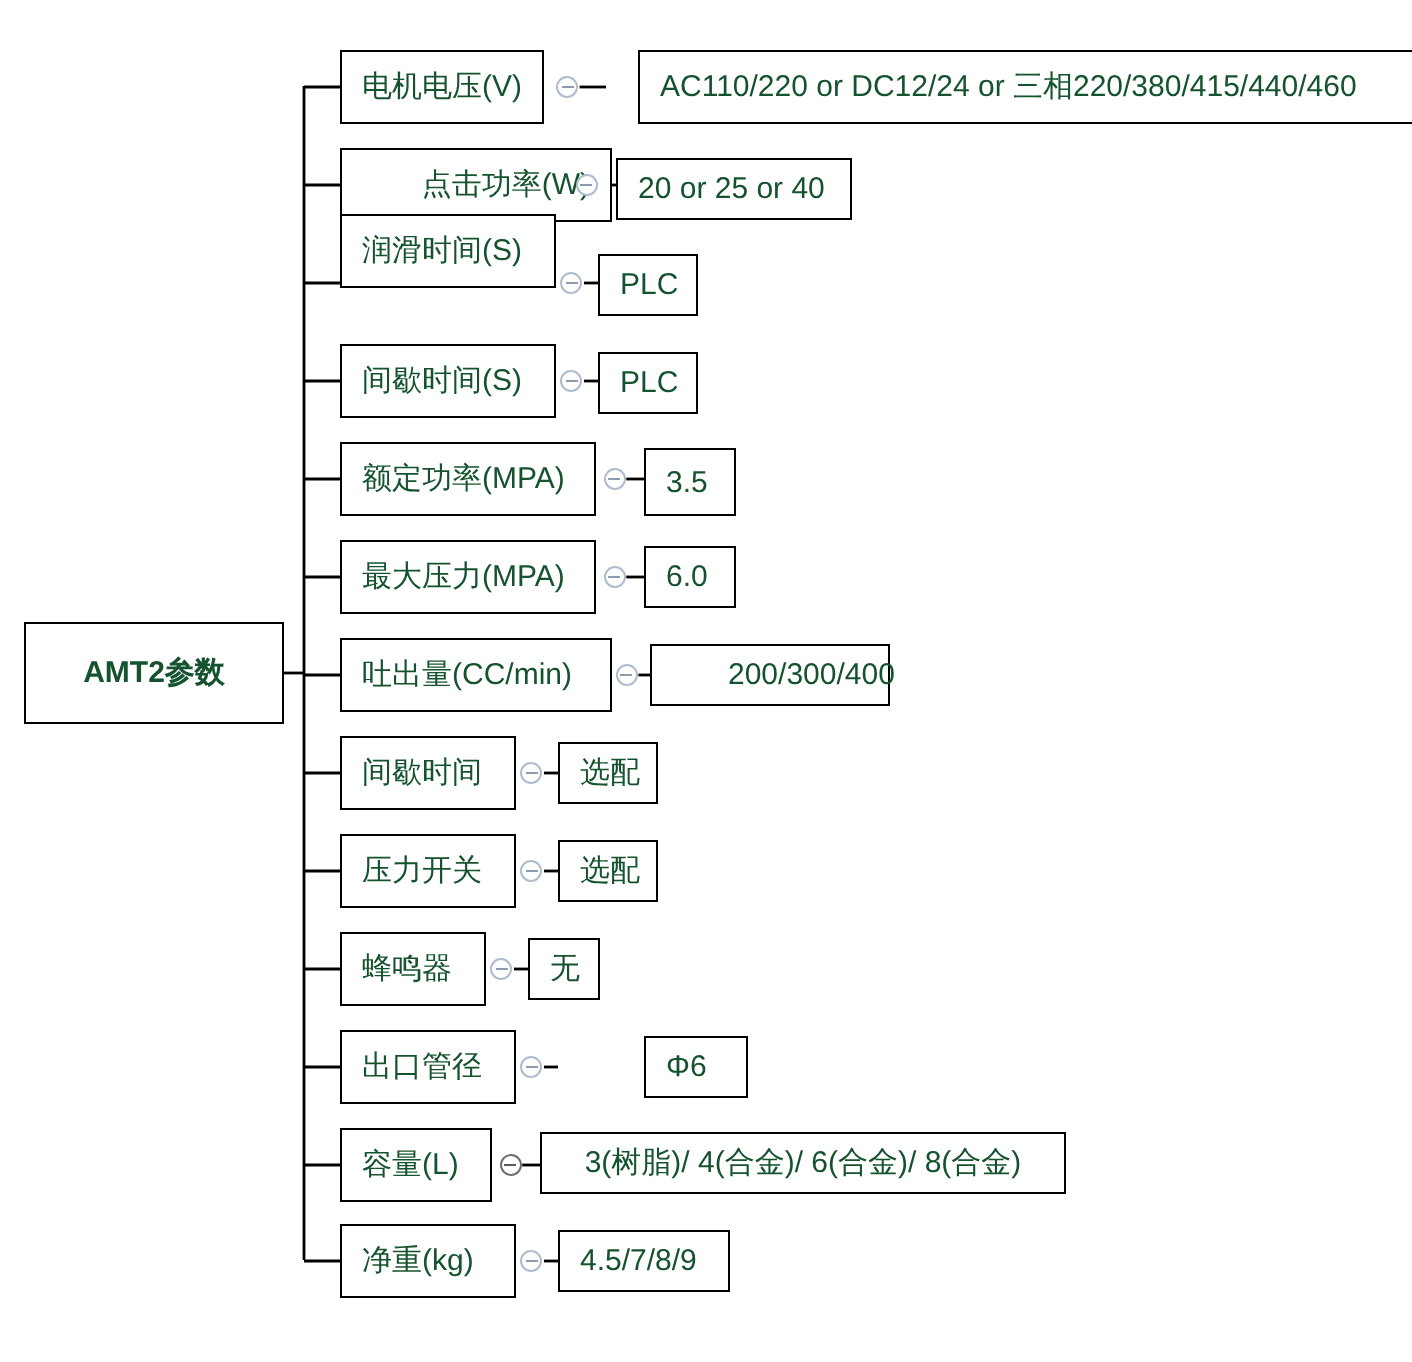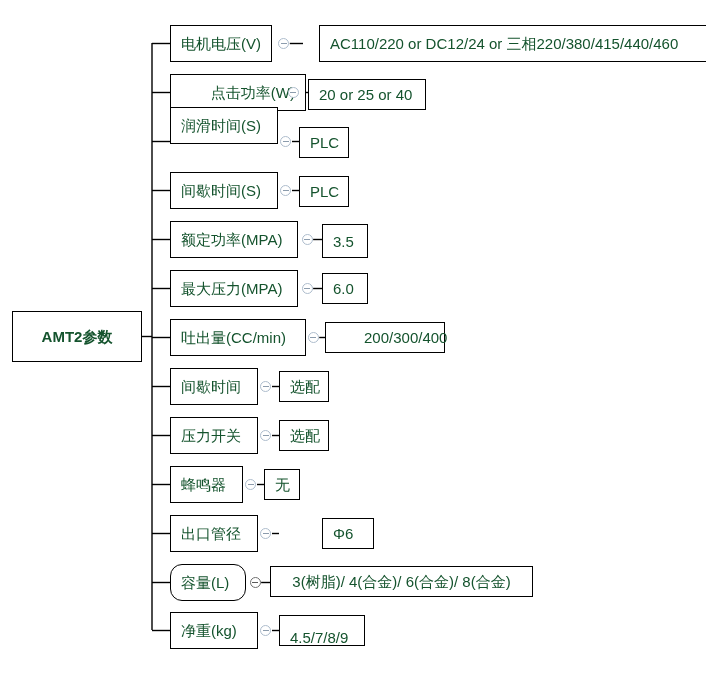"容量(L)" div.node { border-radius: 12px -> none }
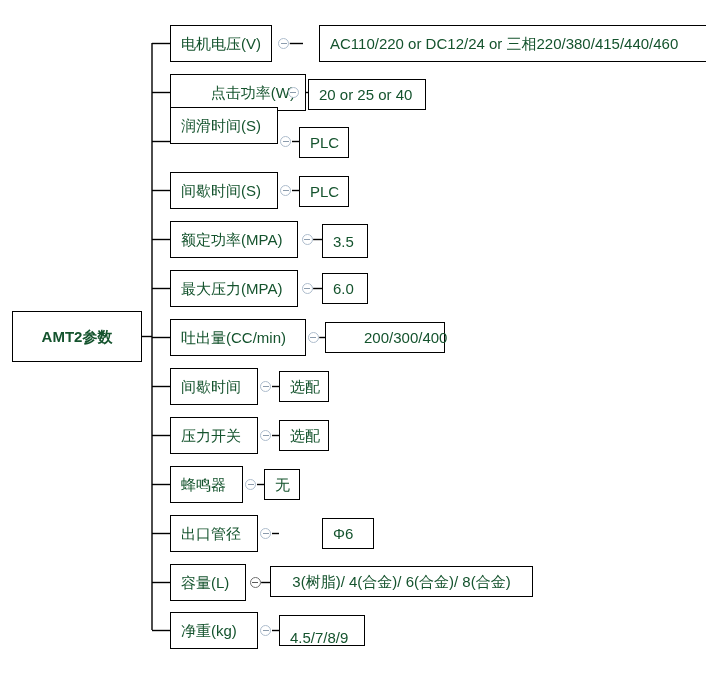"4.5/7/8/9" div.node { align-items: flex-end -> none }
